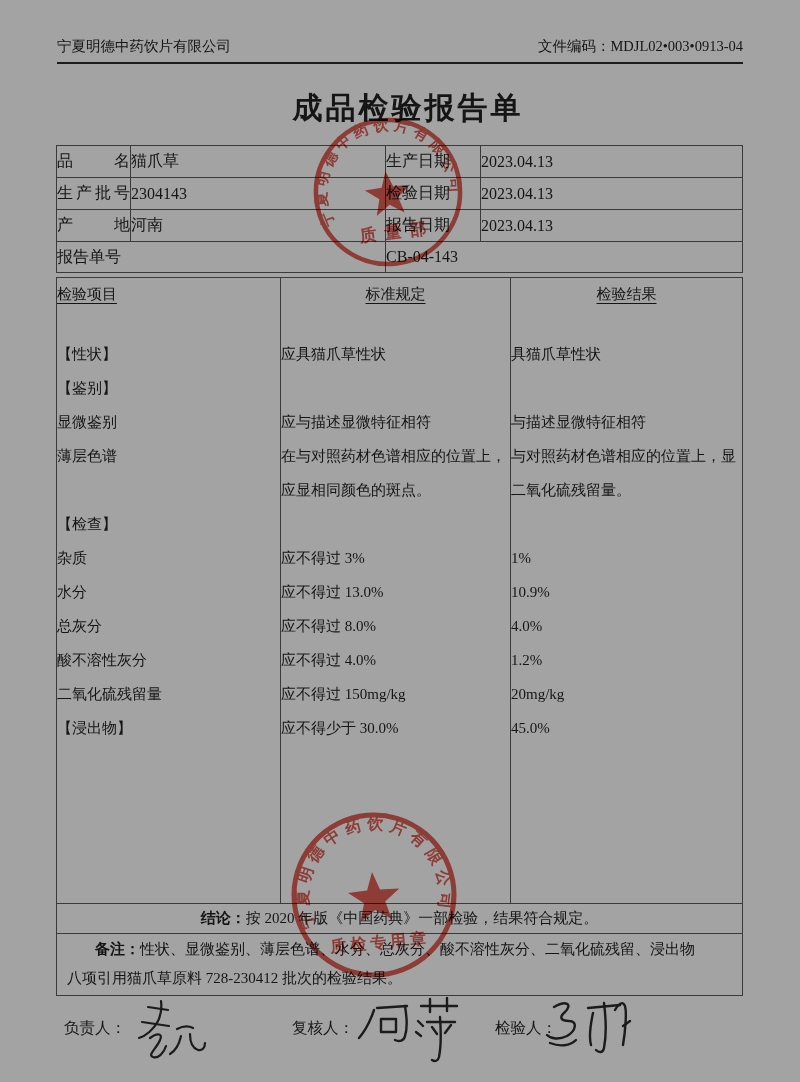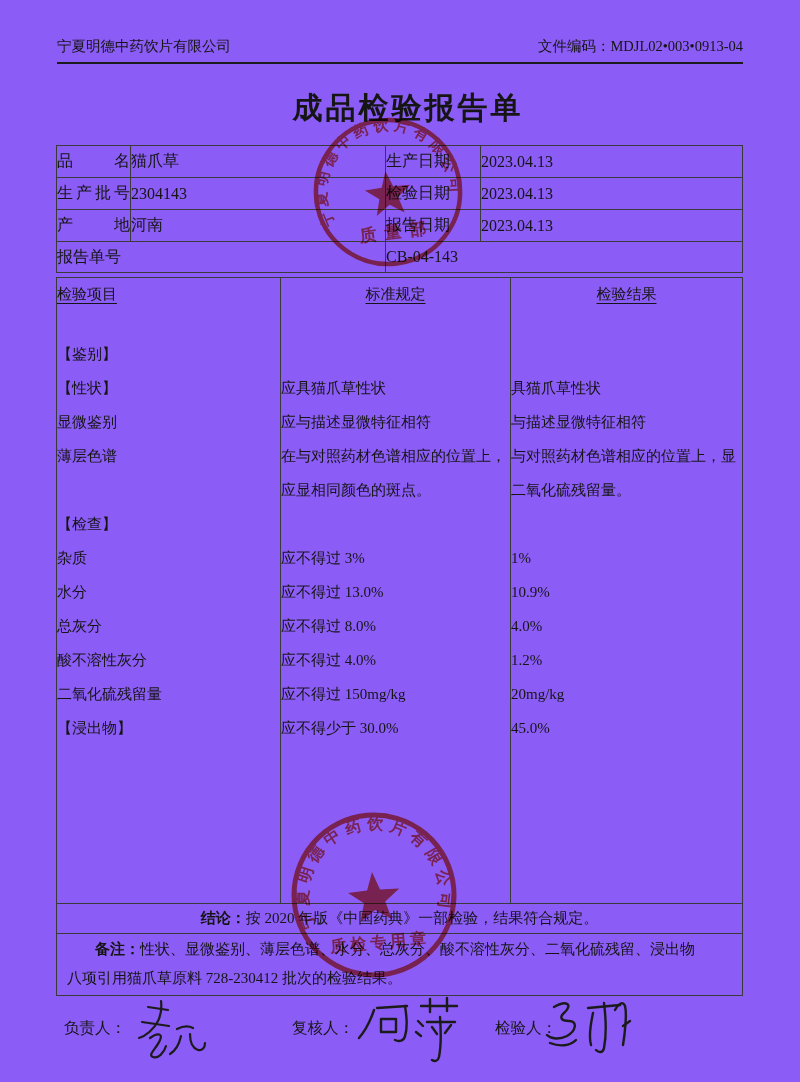"宁夏明德中药饮片有限公司" .page { background: #8b5cf6 -> #a3a3a3 }
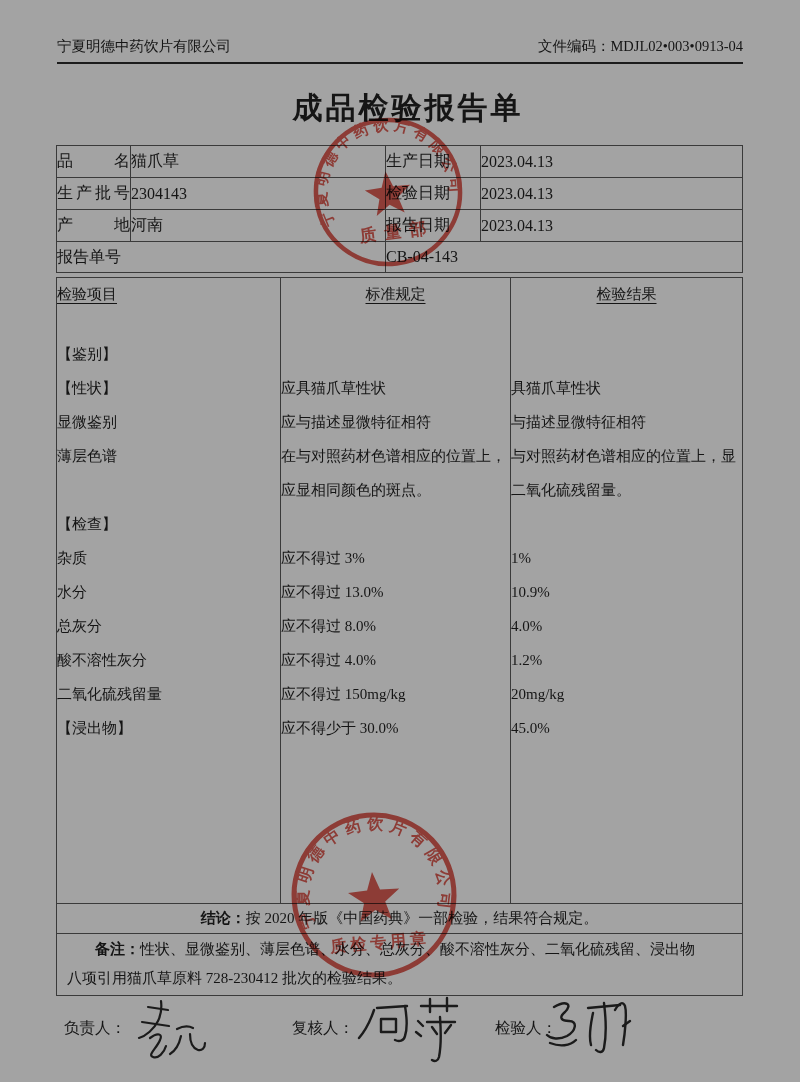"【鉴别】" tr.crow { order: before "【性状】" -> after "【性状】" }
